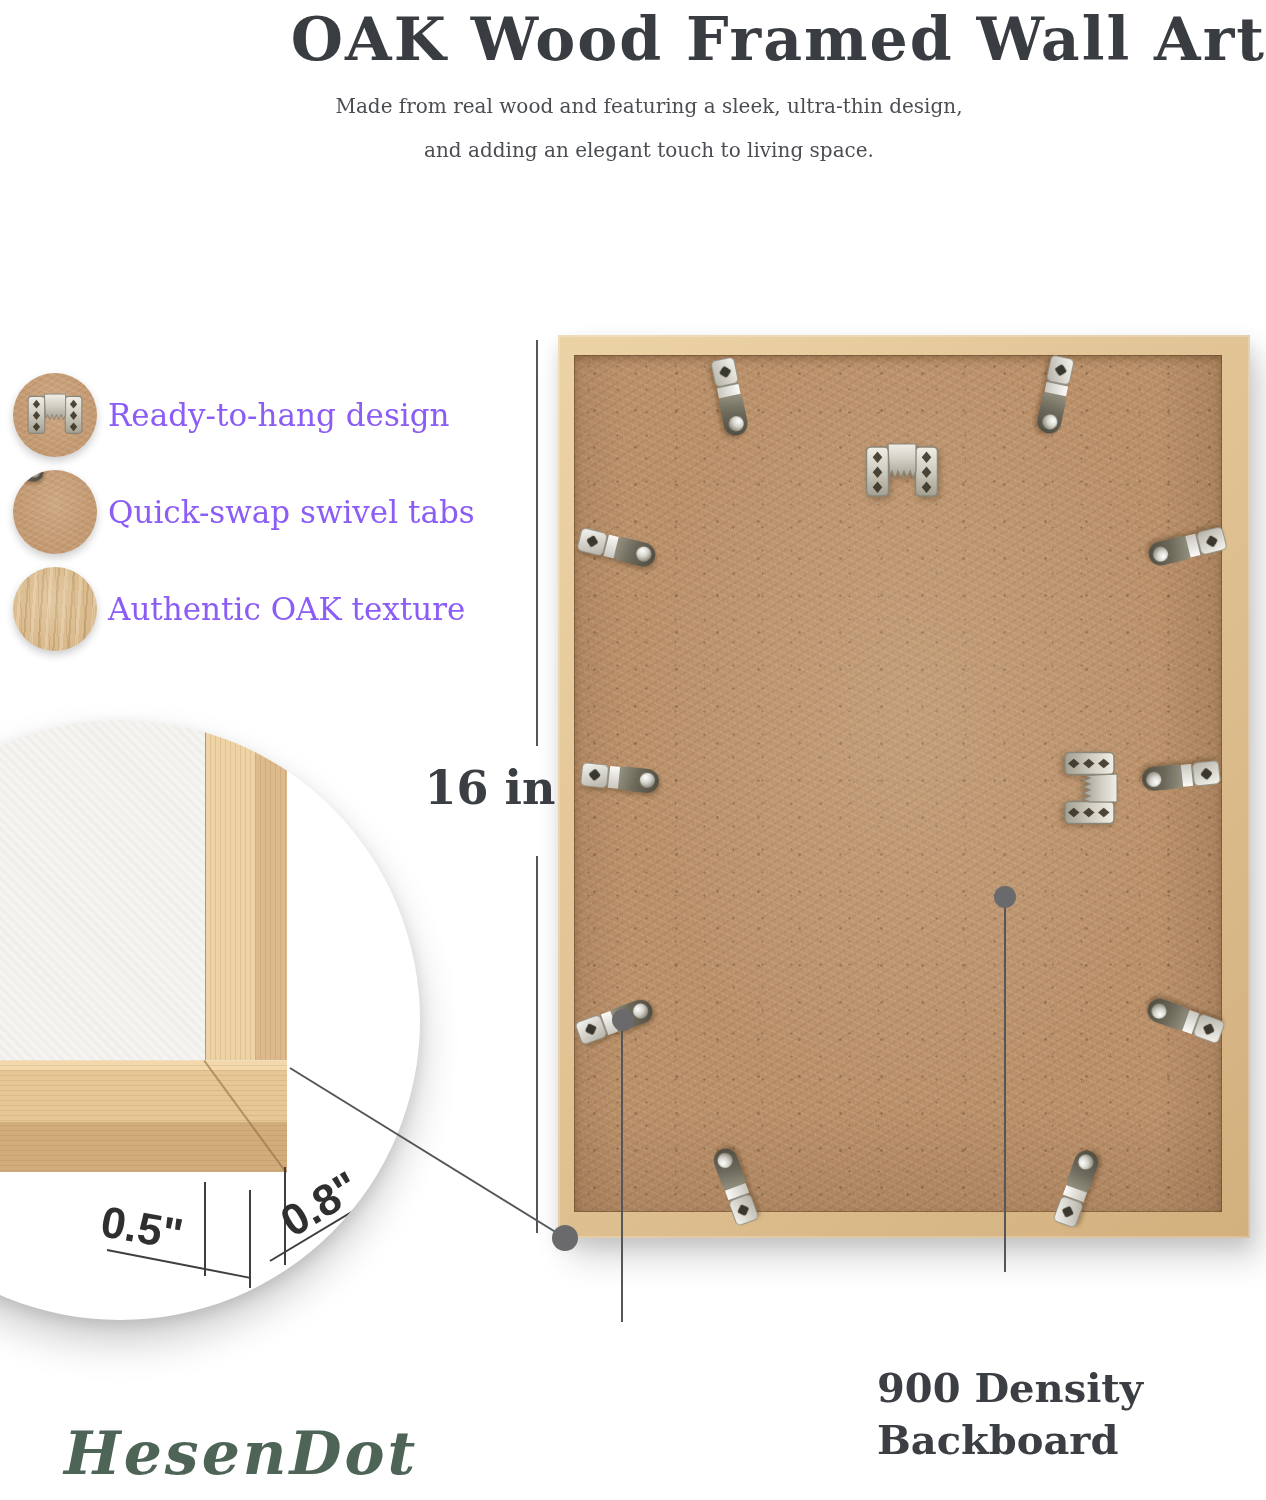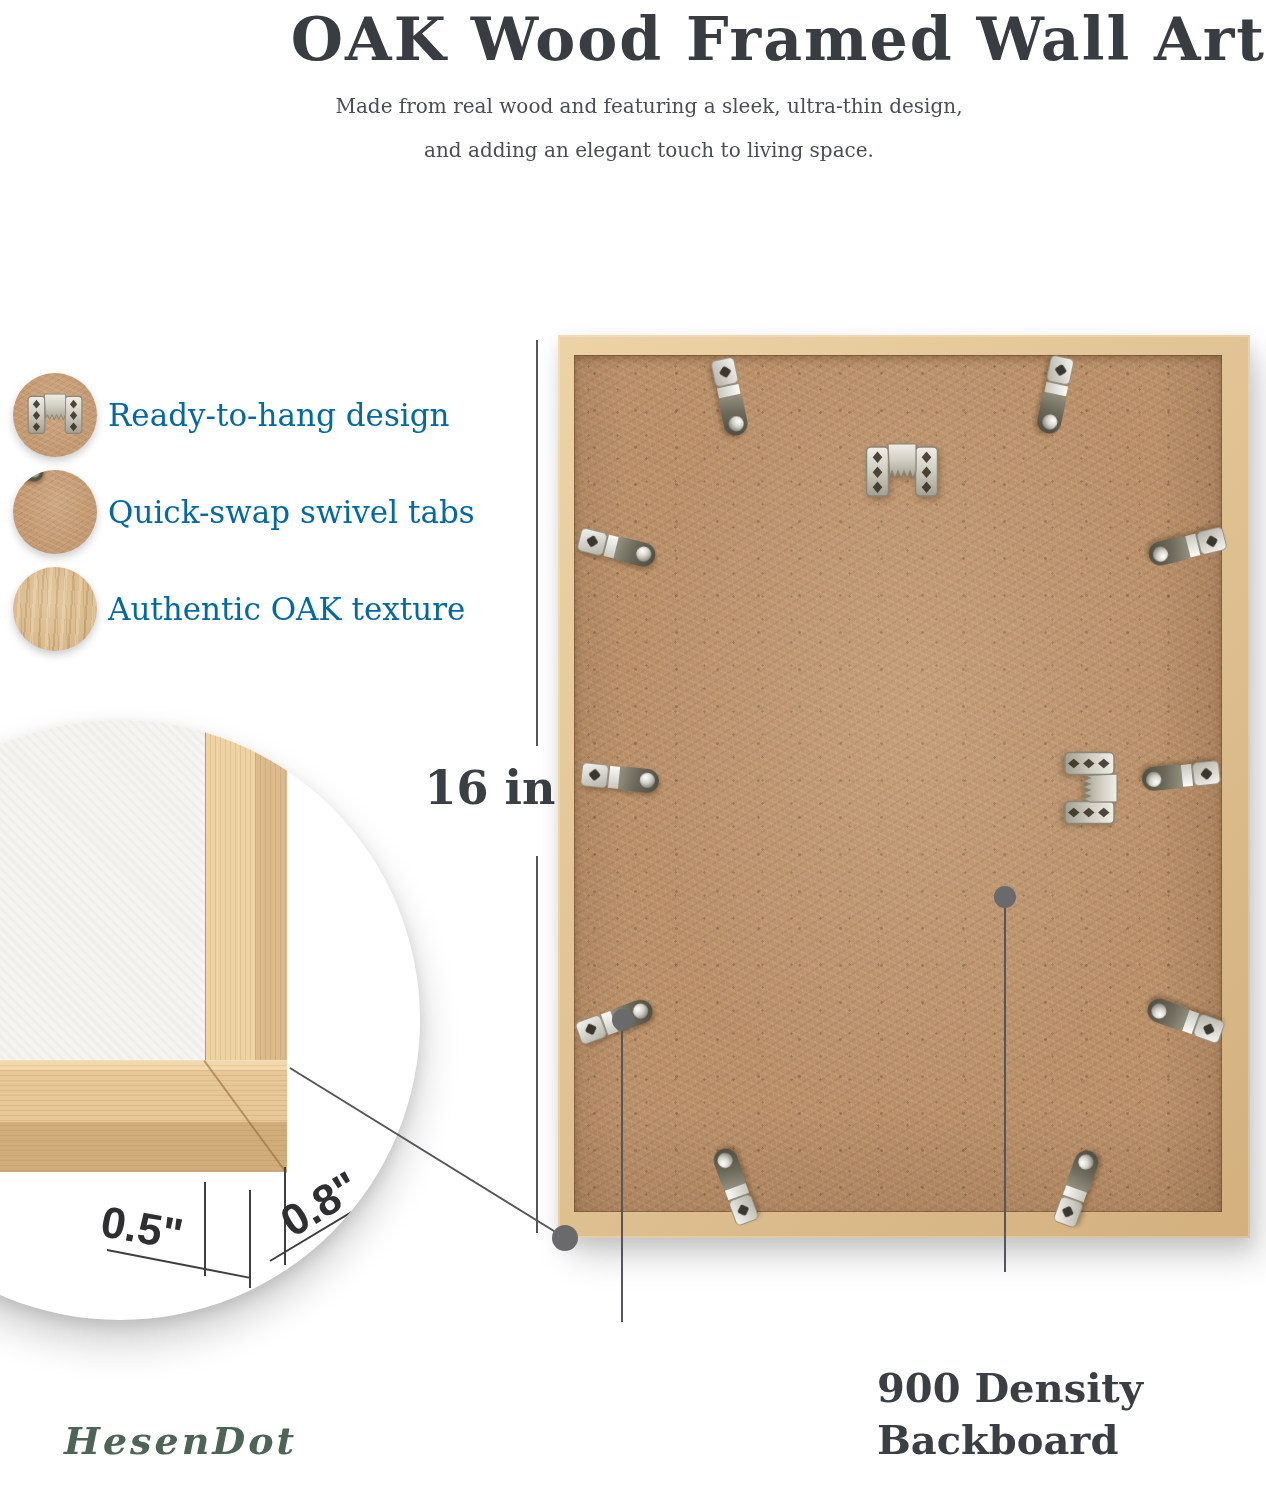"Ready-to-hang design" .flabel { color: #0369a1 -> #8b5cf6 }
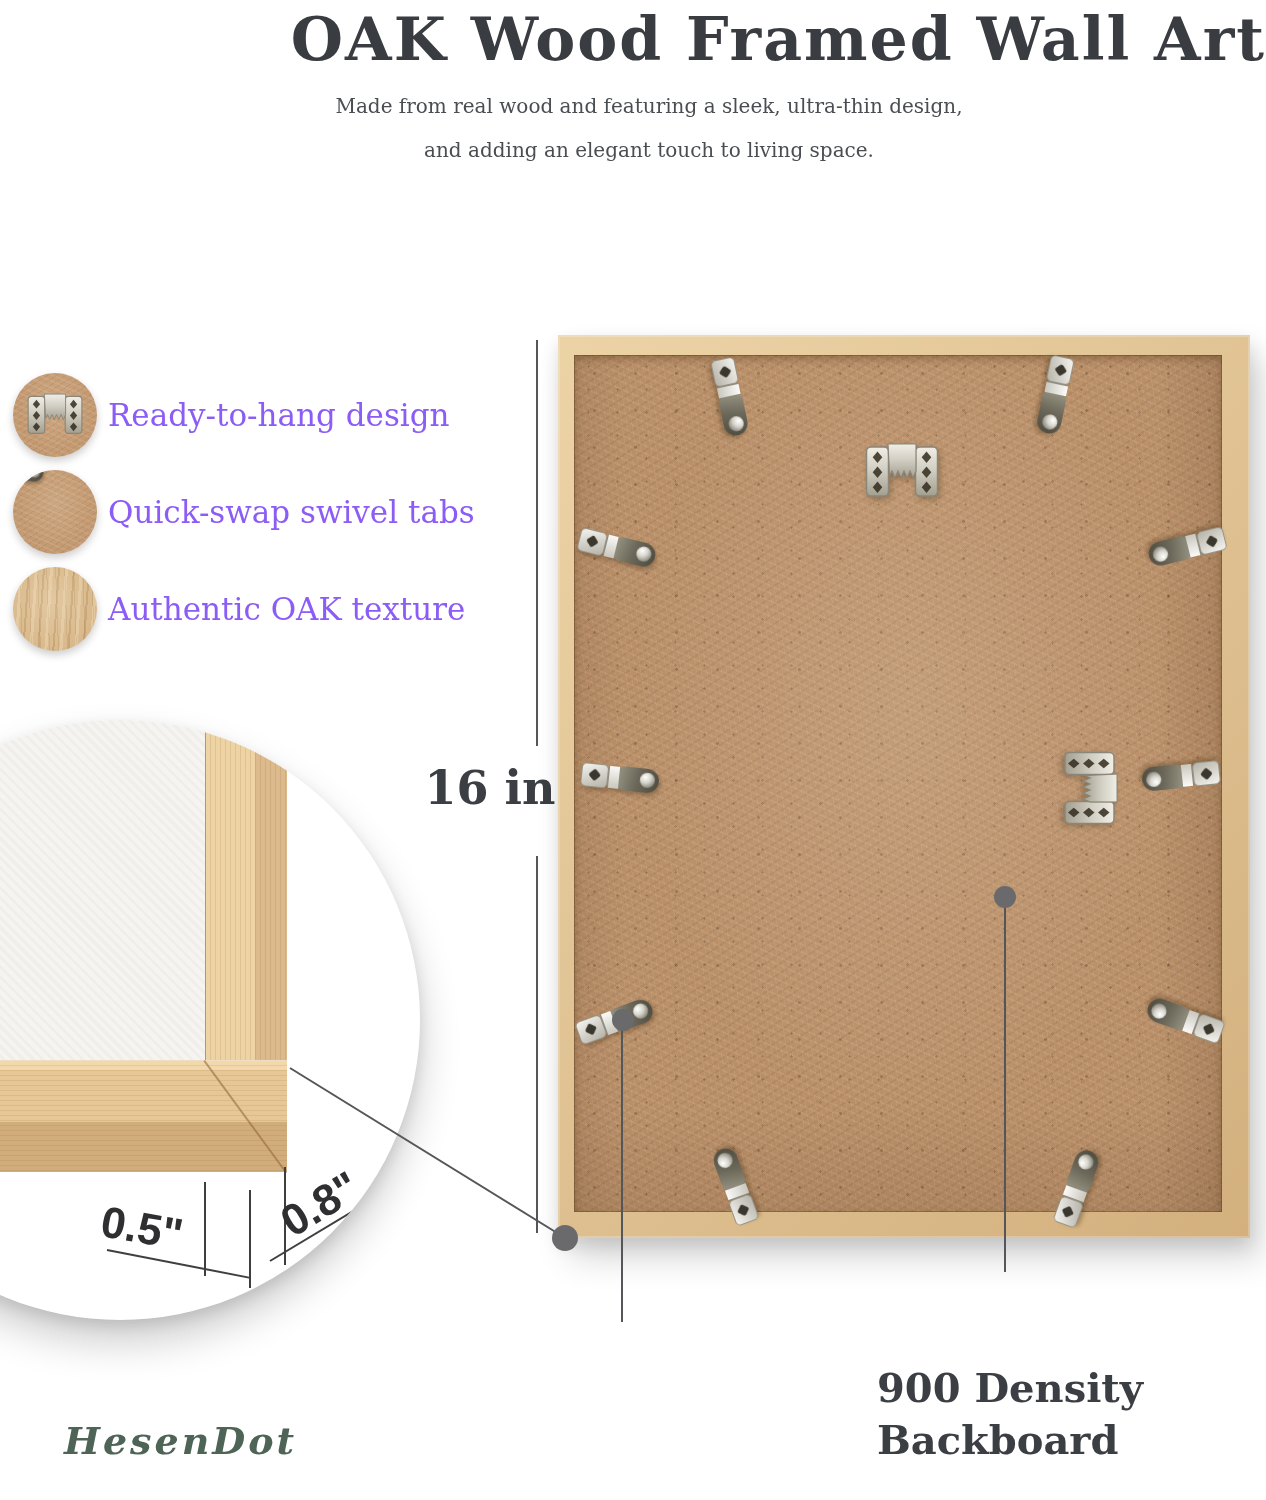"HesenDot" .logo { font-size: 38px -> 60px }
